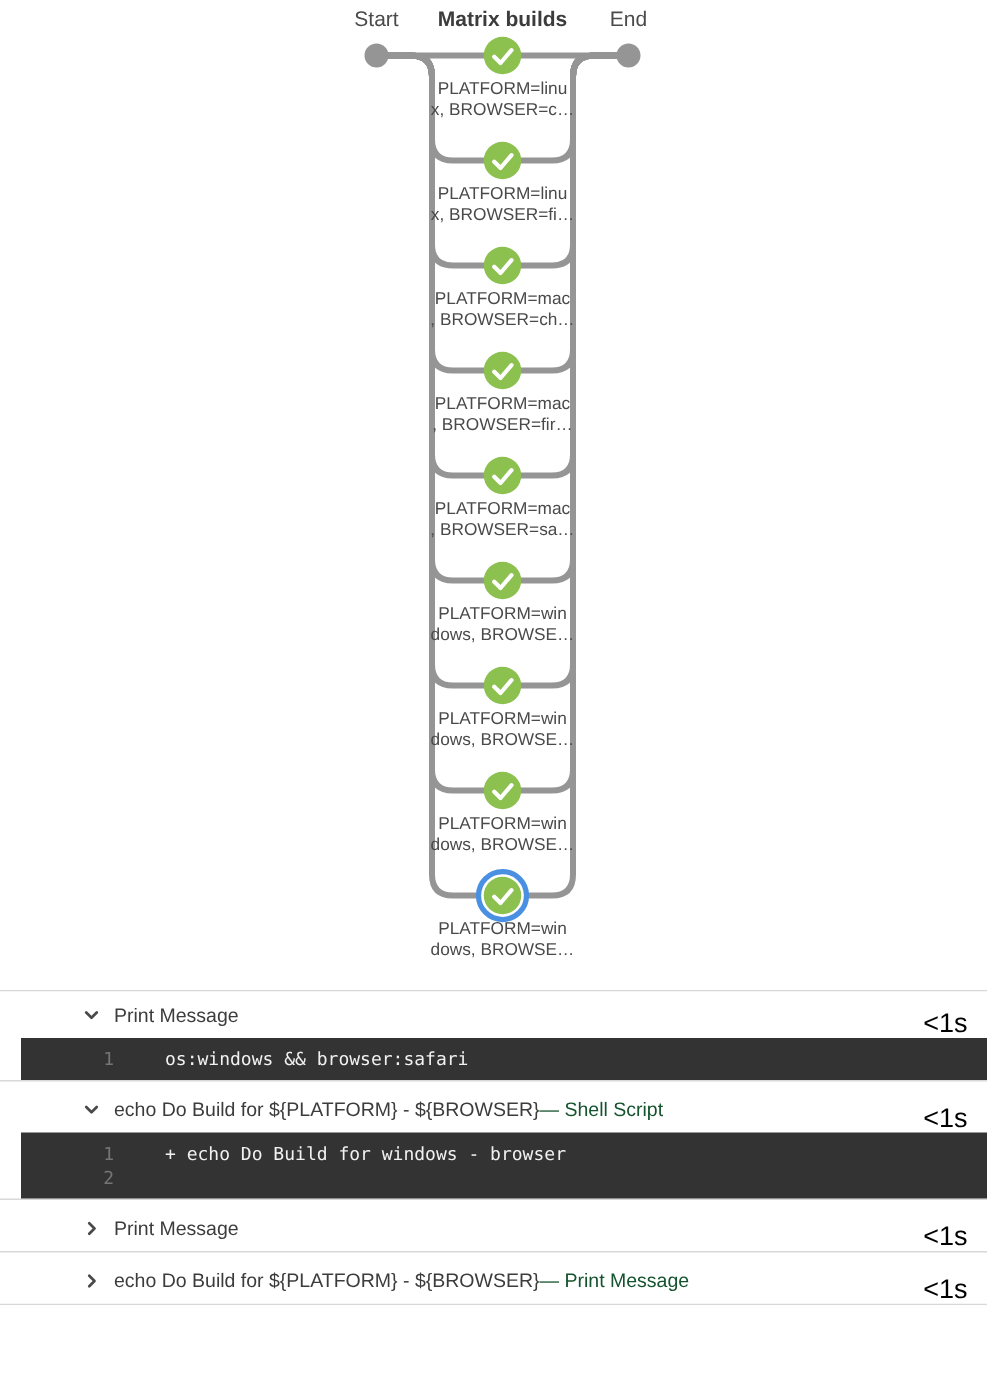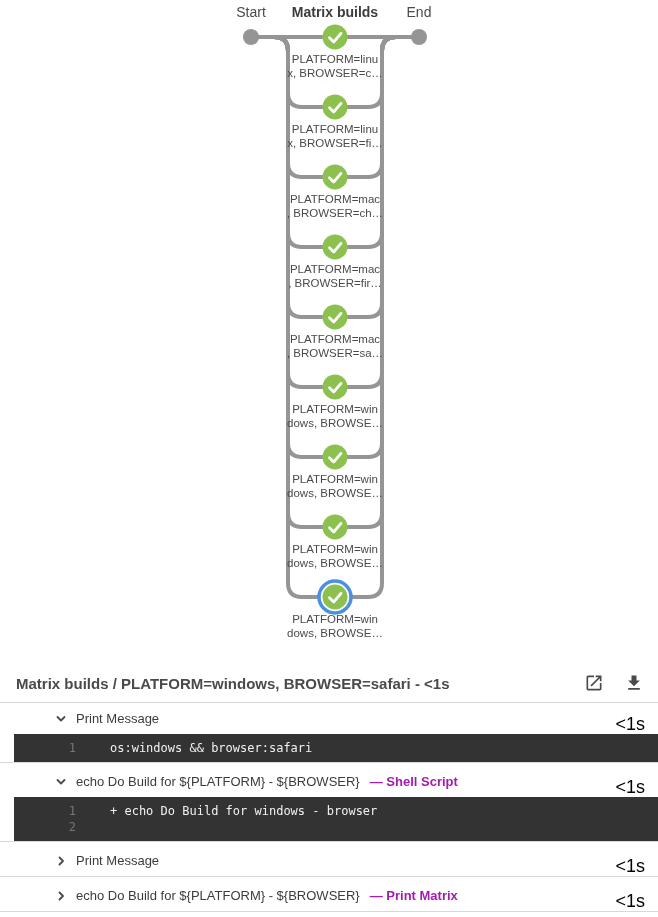"Matrix builds / PLATFORM=windows," div.log-header { html: <div> <div>Matrix builds / PLATFORM=windows, BROWSER=safari - &lt;1s</div> <div> <svg> <path></path> </svg> </div> <div> <svg> <path></path> </svg> </div> </div> -> none }
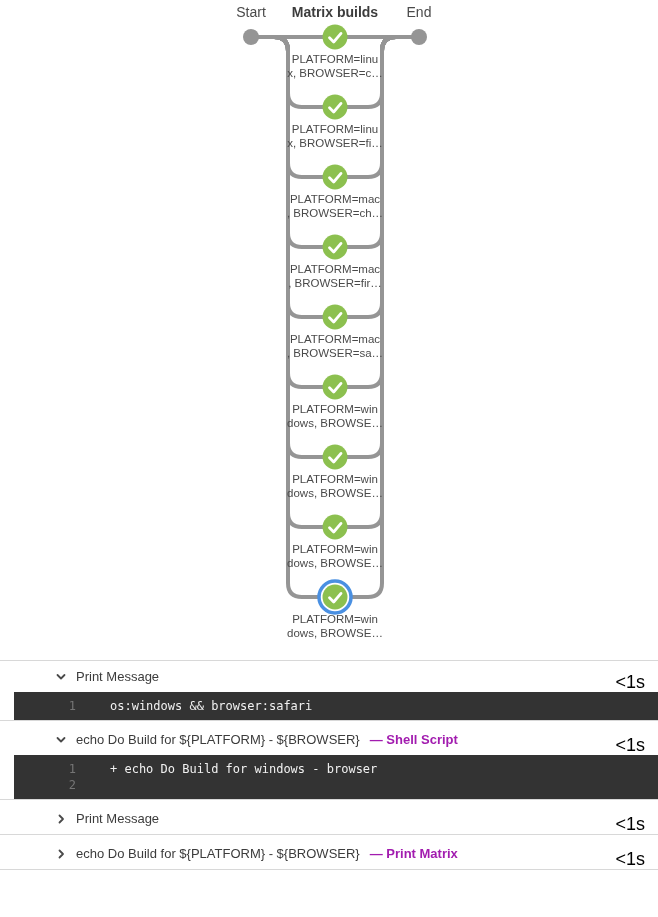"— Shell Script" .step-suffix { color: #a21caf -> #14532d; font-weight: bold -> none; margin-left: 10px -> 0 }
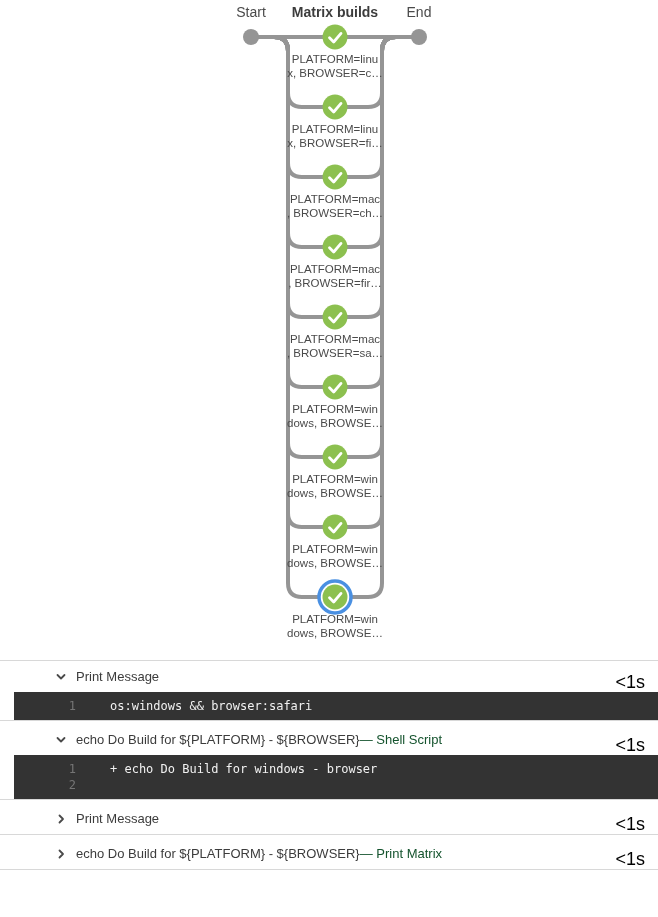"— Print Matrix" span.step-suffix { text: Matrix -> Message }
